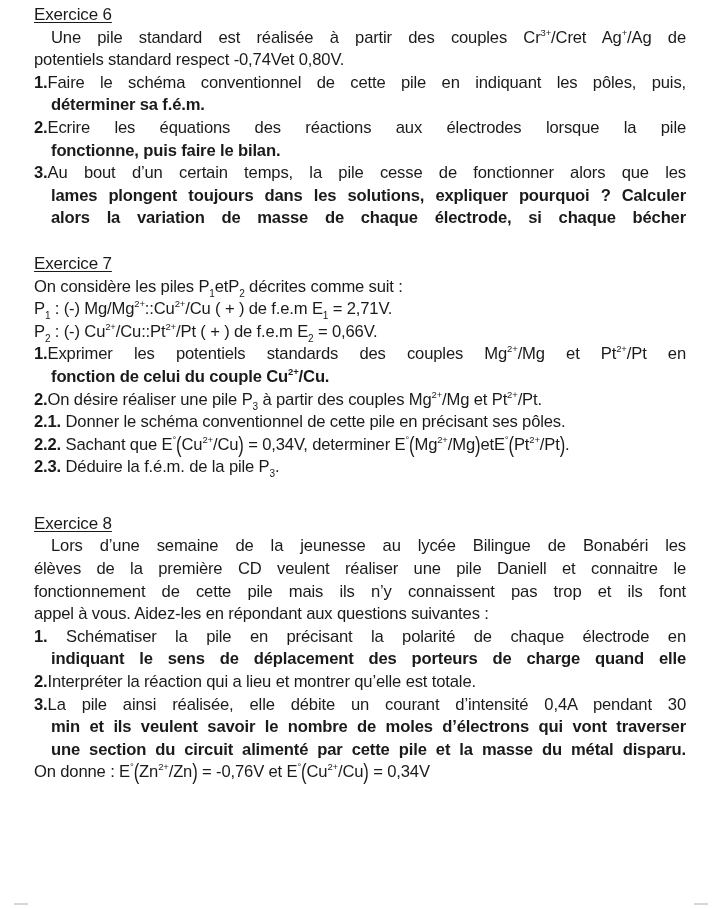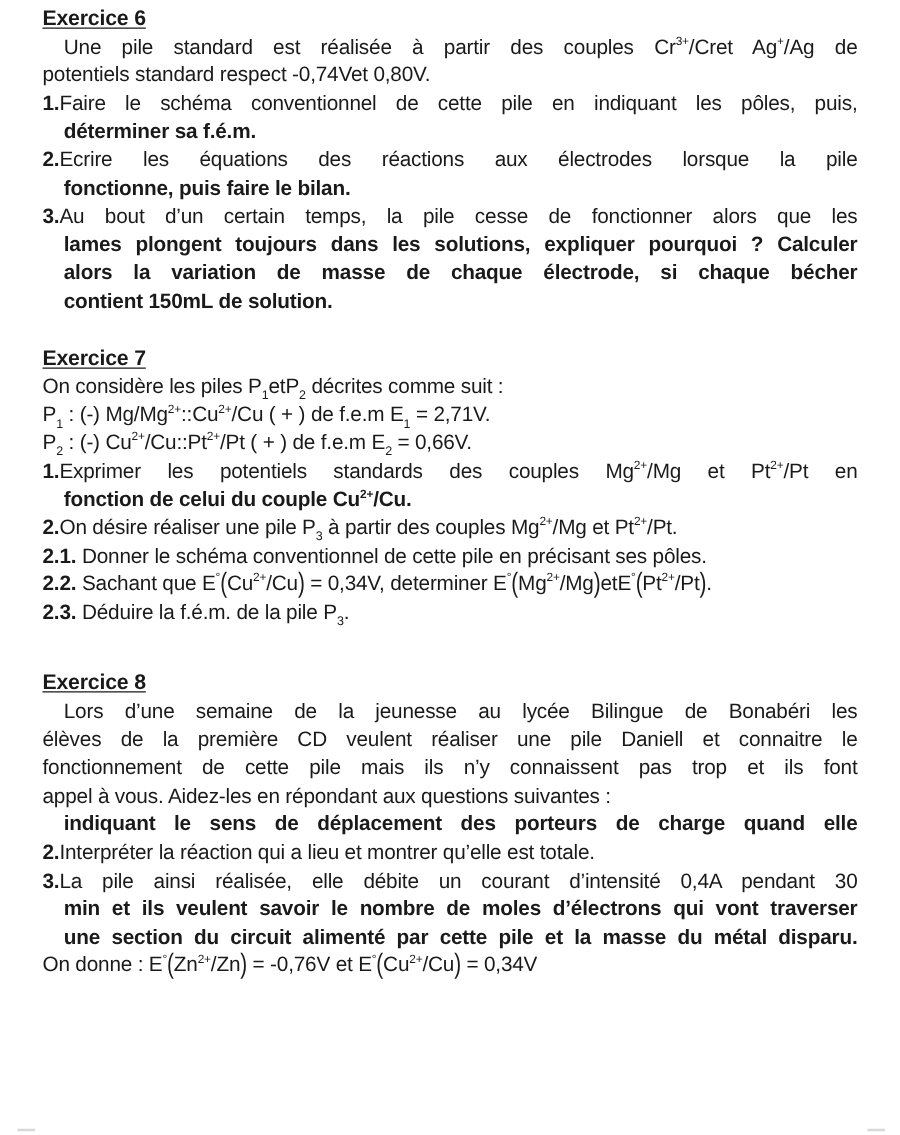"Exercice 6" .title { font-weight: bold -> none }
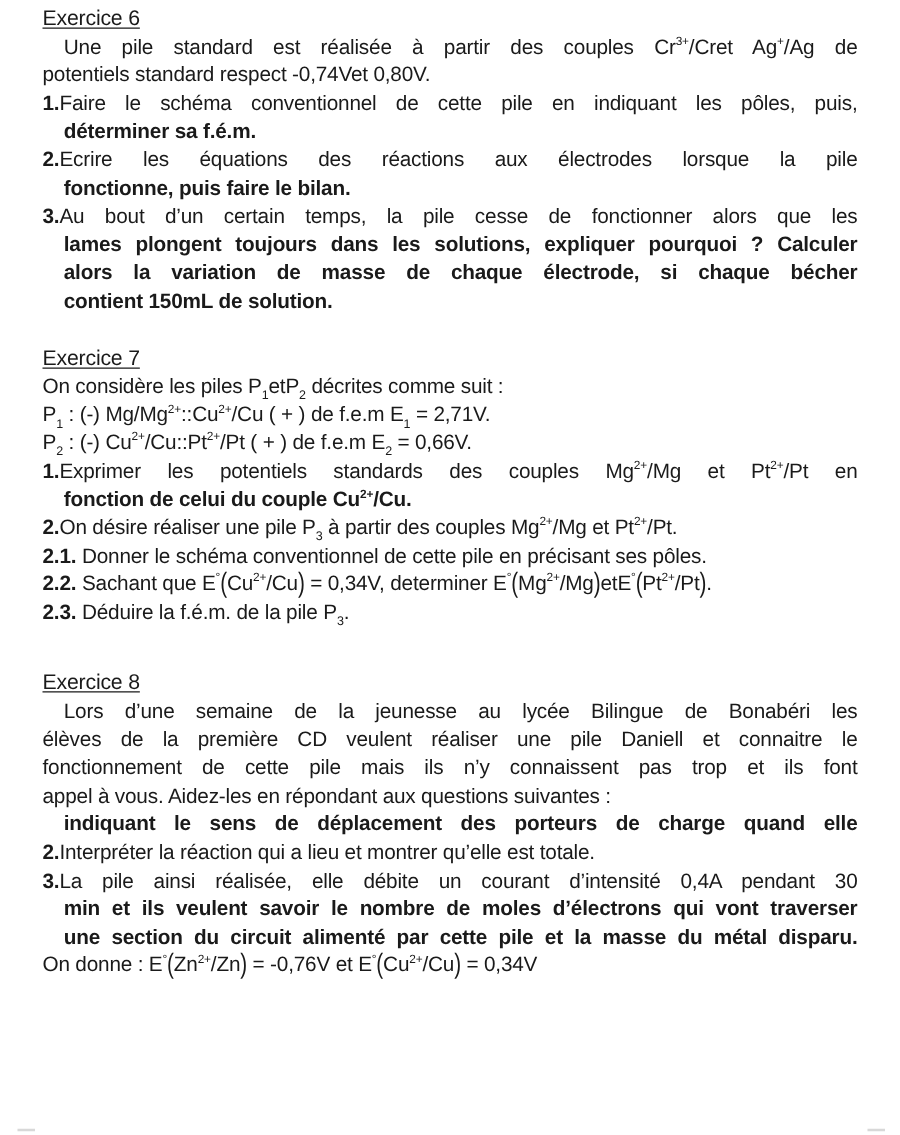"contient 150mL de solution." div.line { html: <div>contient 150mL de solution.</div> -> none }
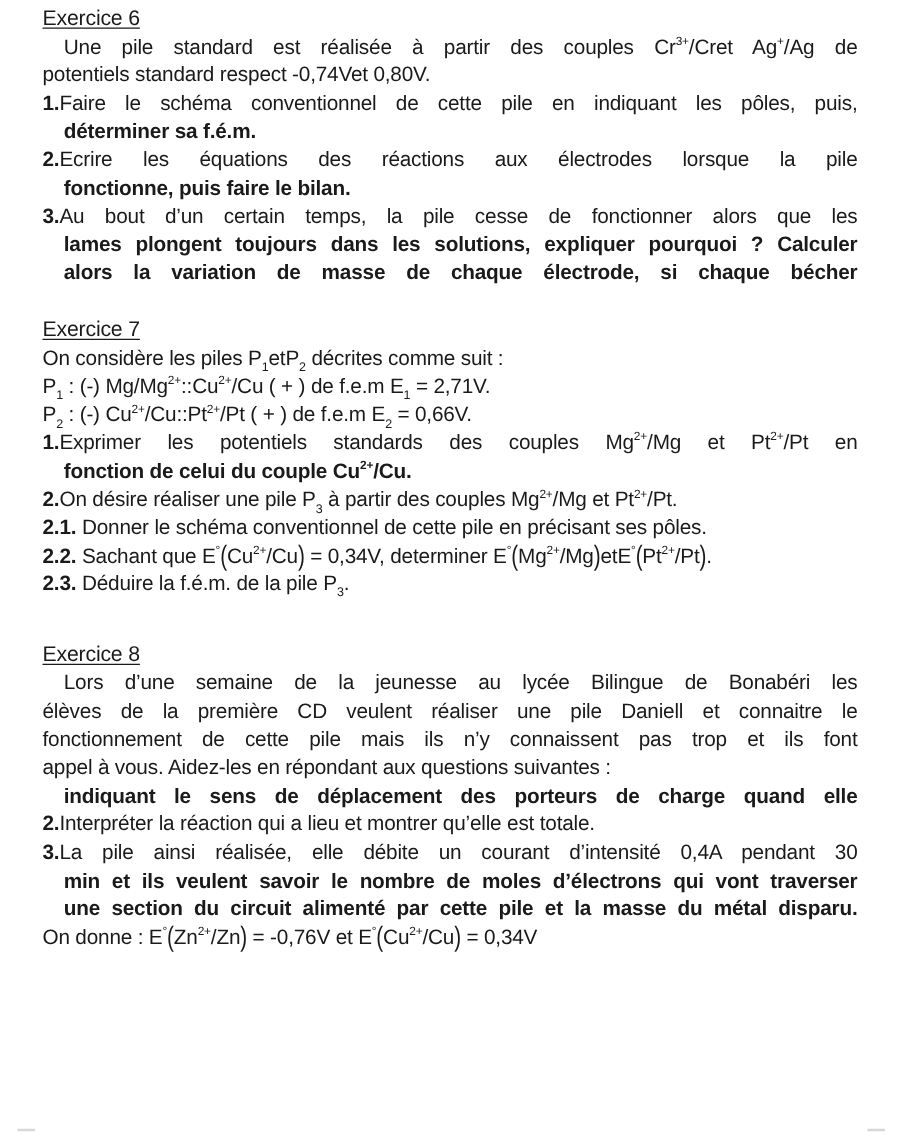"1. Schématiser la pile en" div.line { html: none -> <div> <span>1.</span><span> Schématiser la pile en précisant la polarité de chaque électrode en</span> </div> }
